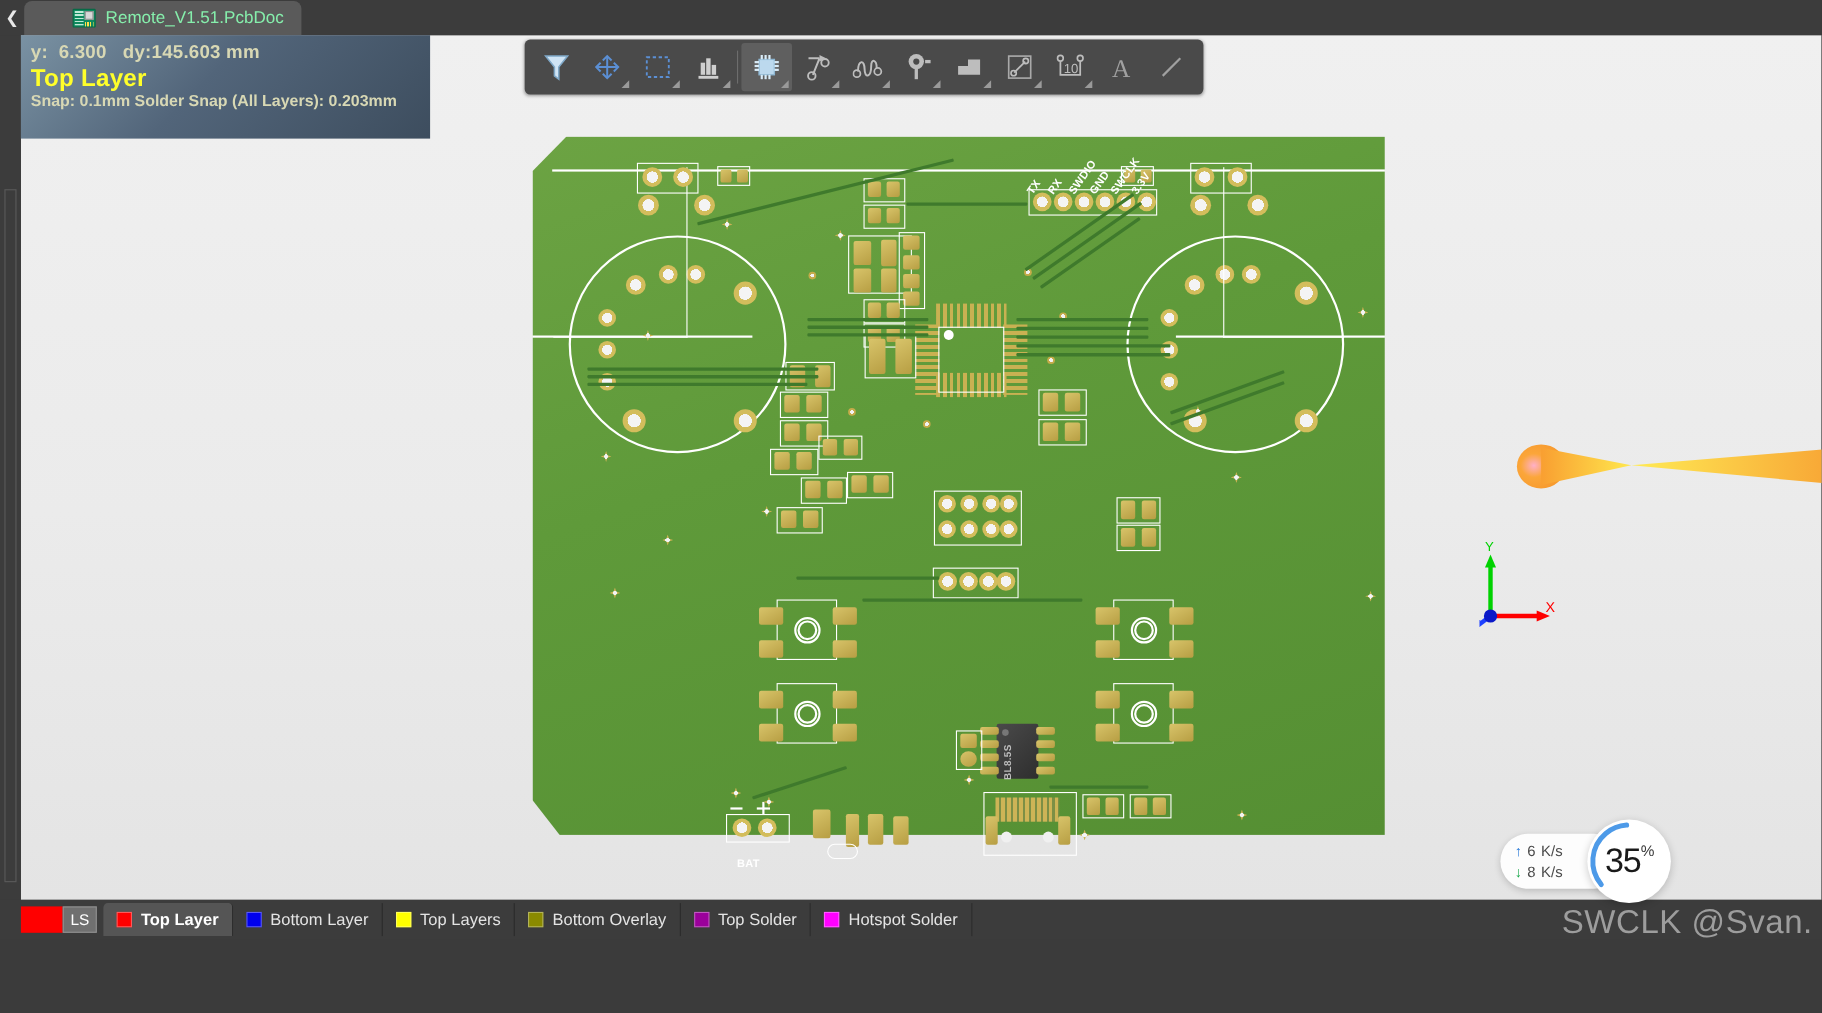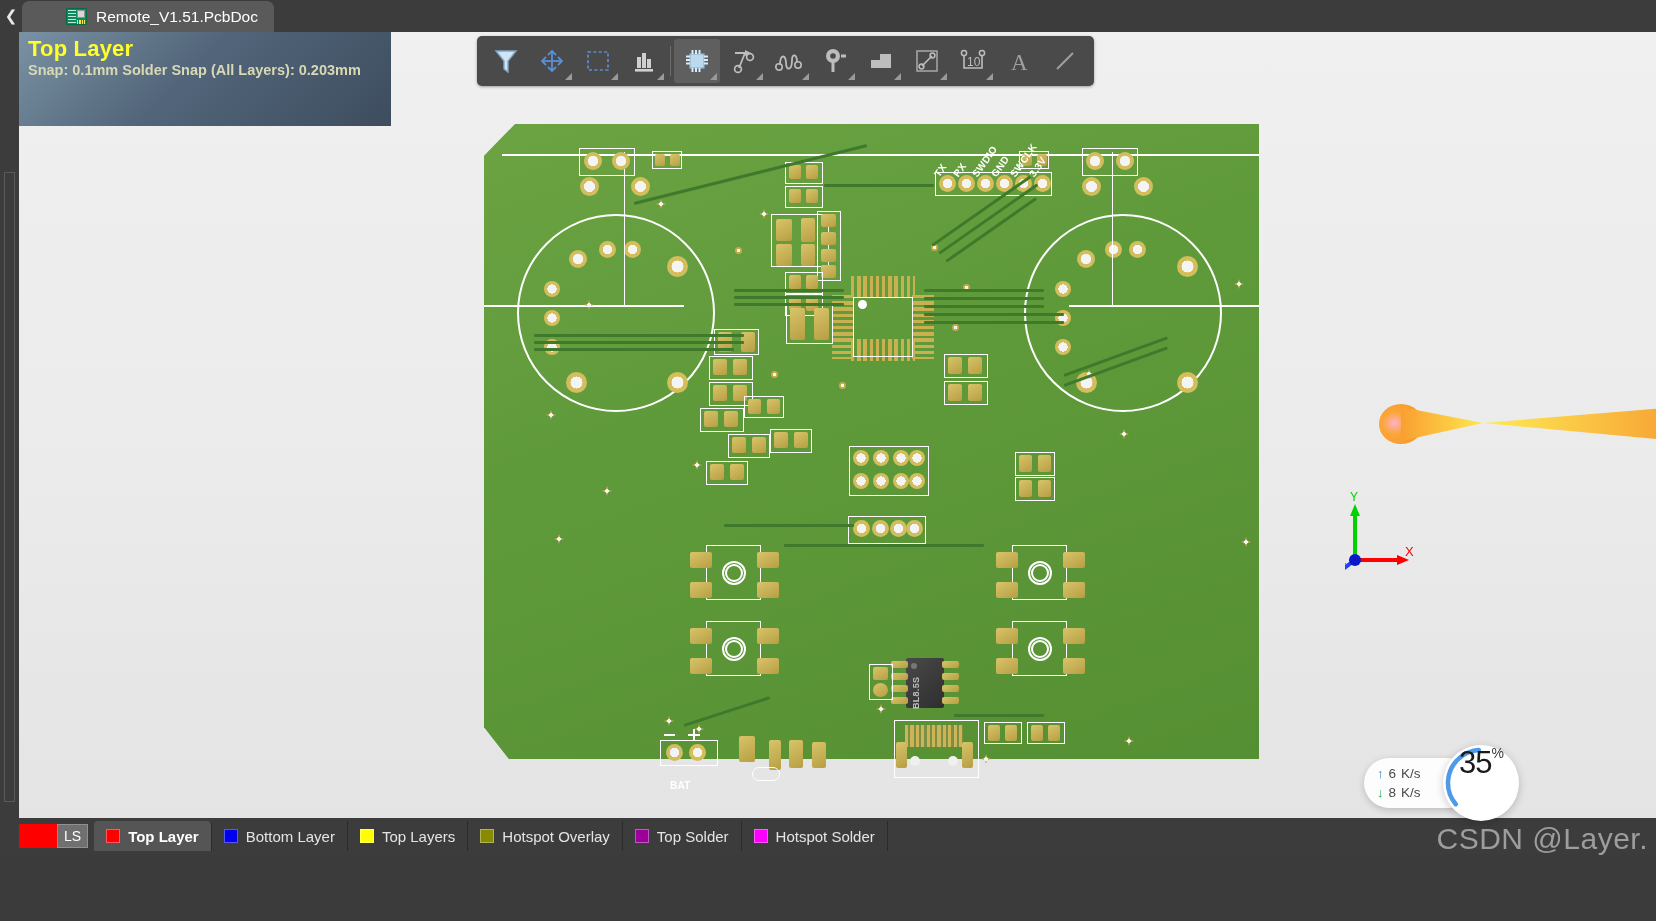"Remote_V1.51.PcbDoc" .doc-tab.active { color: #ffffff -> #86efac }
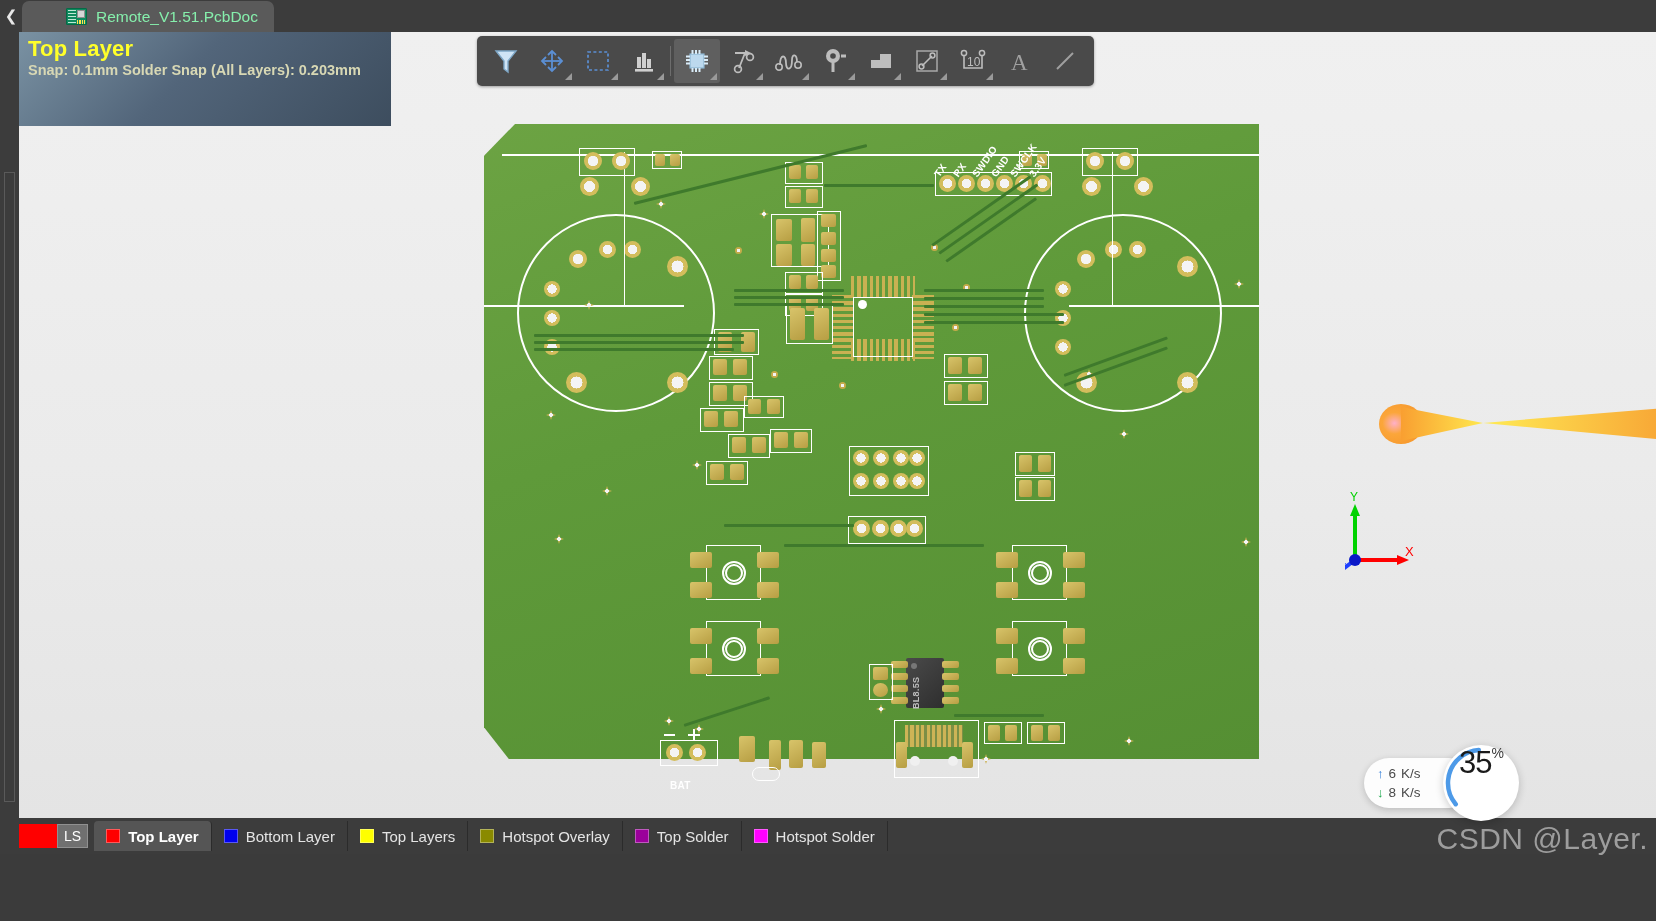"y: 6.300 dy:145.603 mm" div.coord-line { html: none -> <div>y: 6.300 dy:145.603 mm</div> }
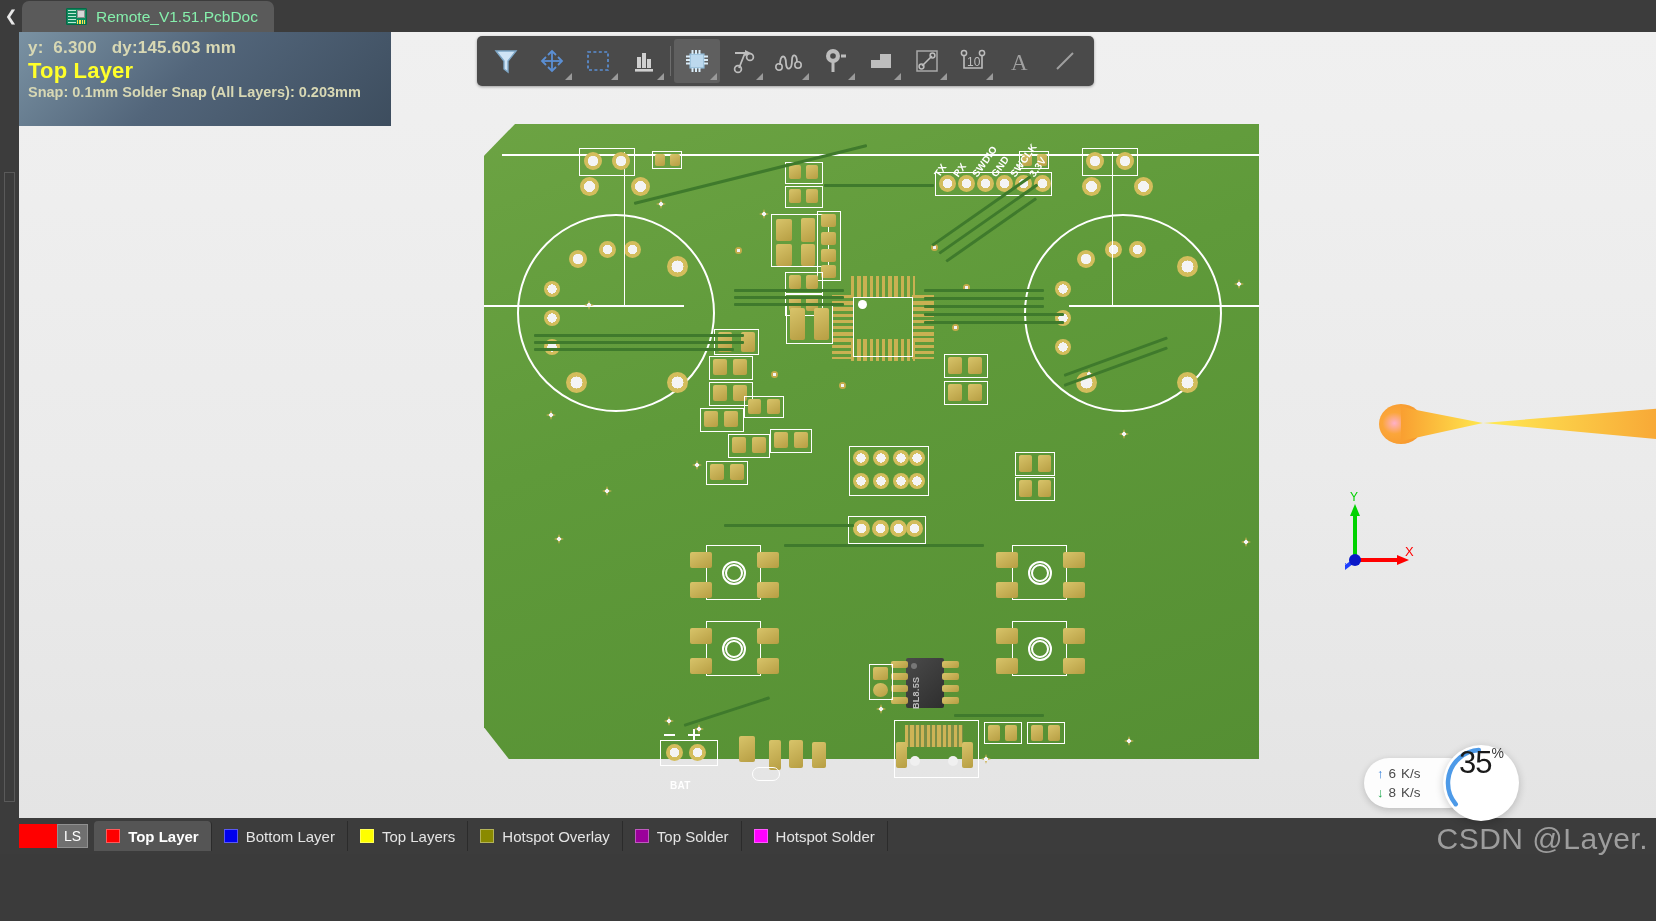"35%" .cpu-dial { align-items: none -> center }
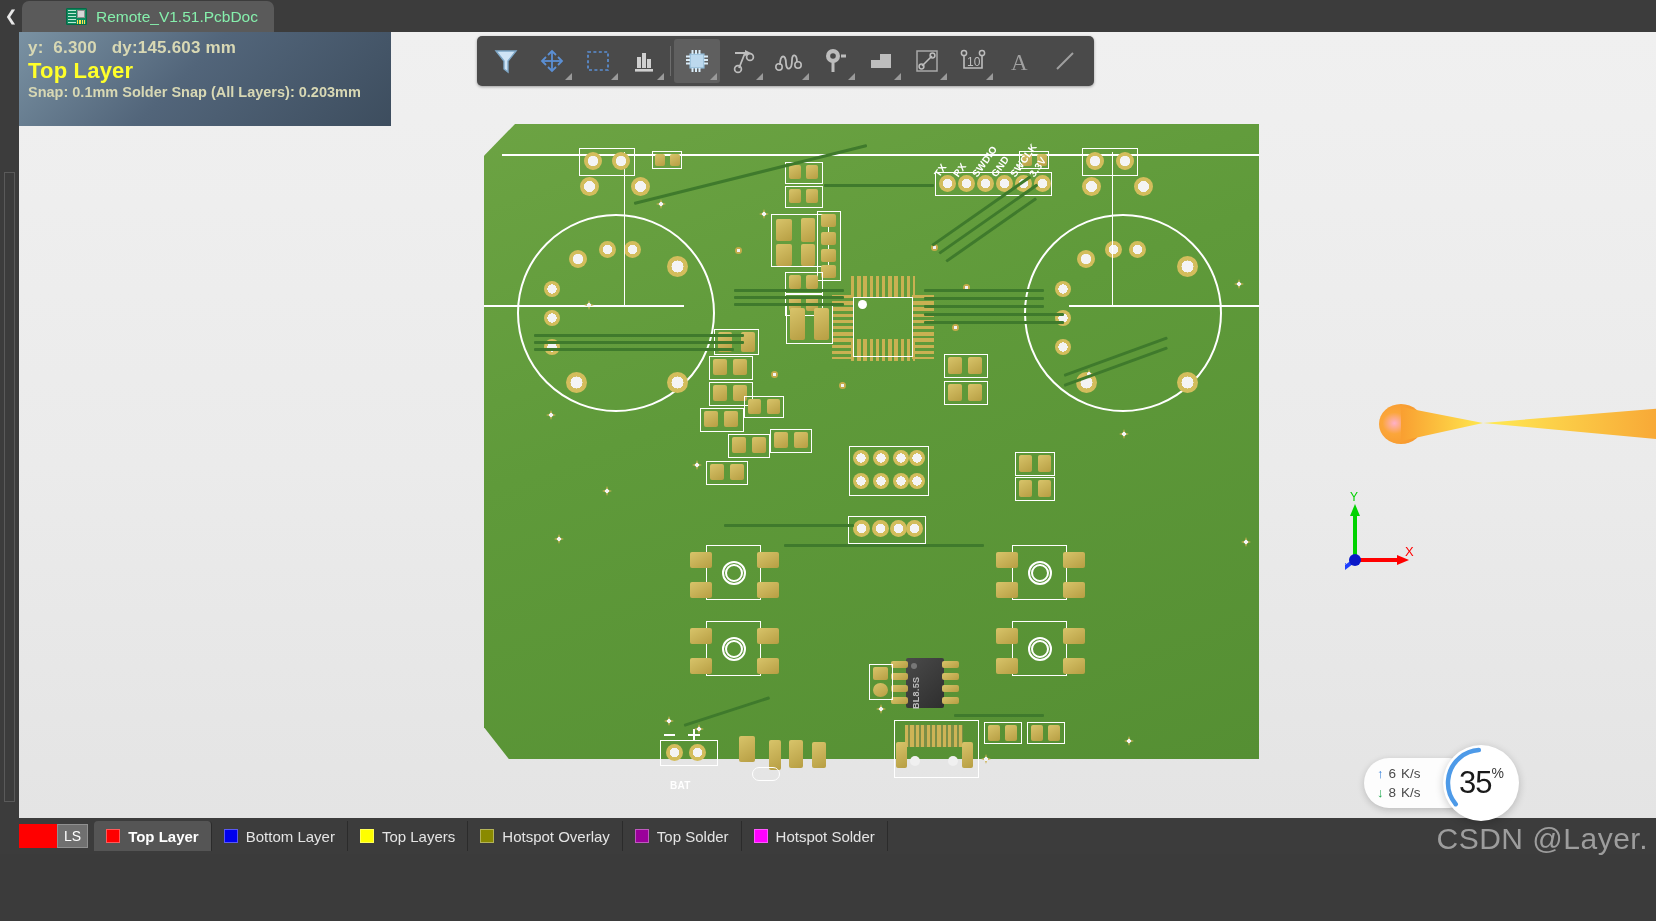"Hotspot Overlay" span { text: Hotspot -> Bottom }
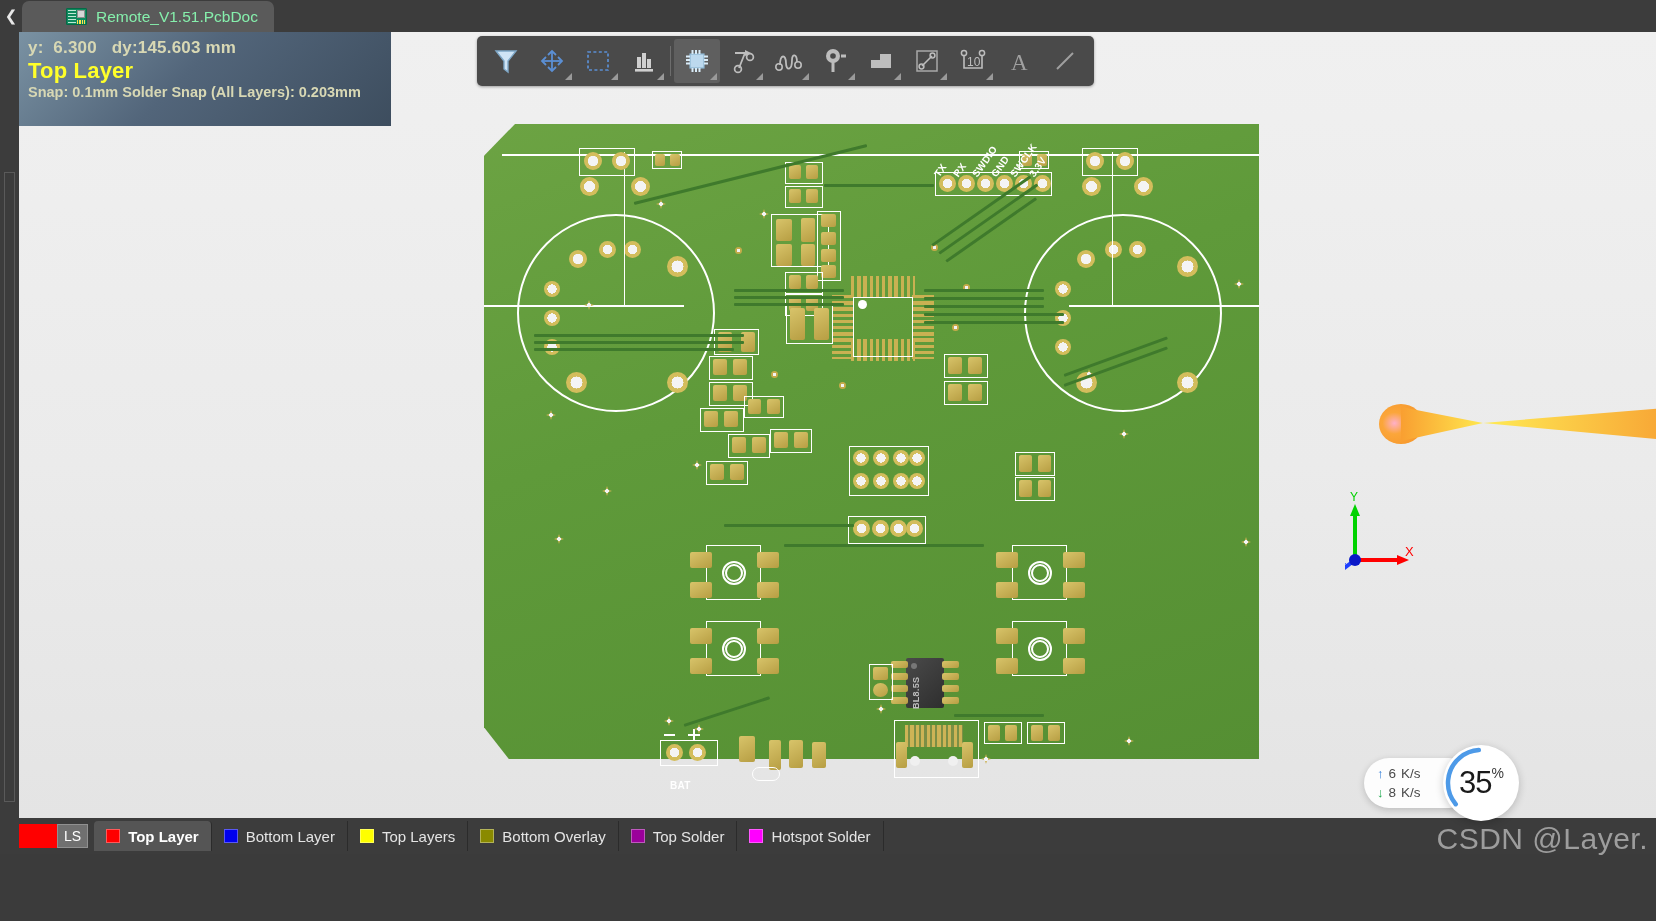"CSDN @Layer." div.watermark { text: CSDN @Layer -> SWCLK @Svan }
